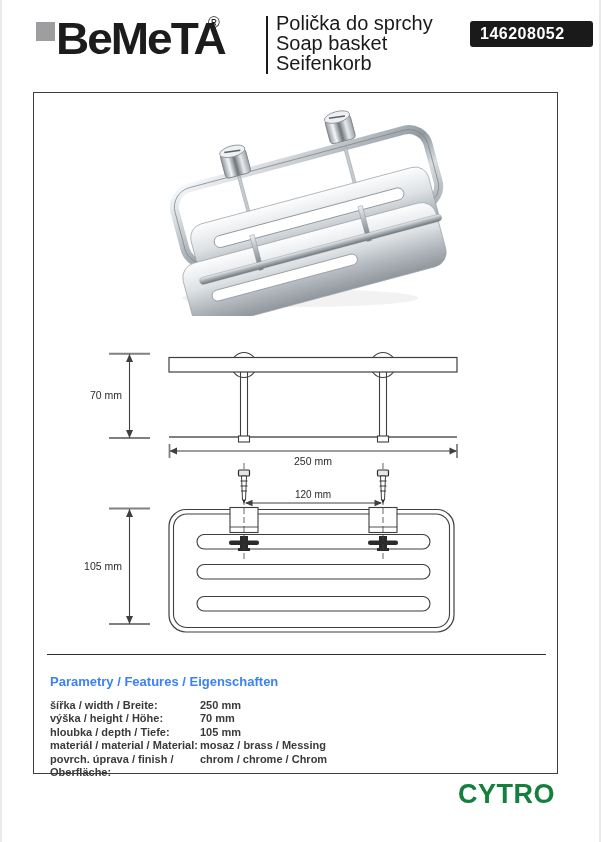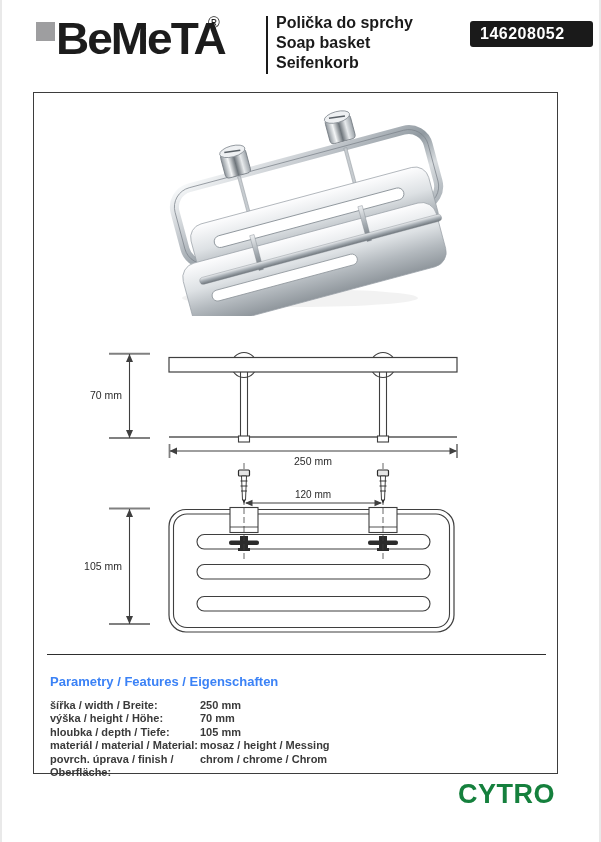"Polička do sprchy" .title-block { font-size: 16px -> 20px; font-weight: bold -> normal }
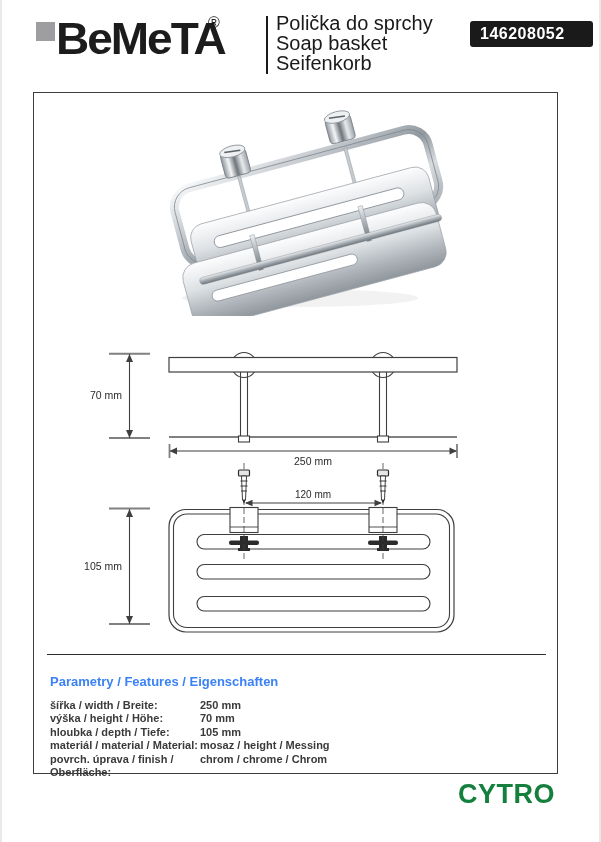"mosaz / height / Messing" span.param-value { text: height -> brass }
